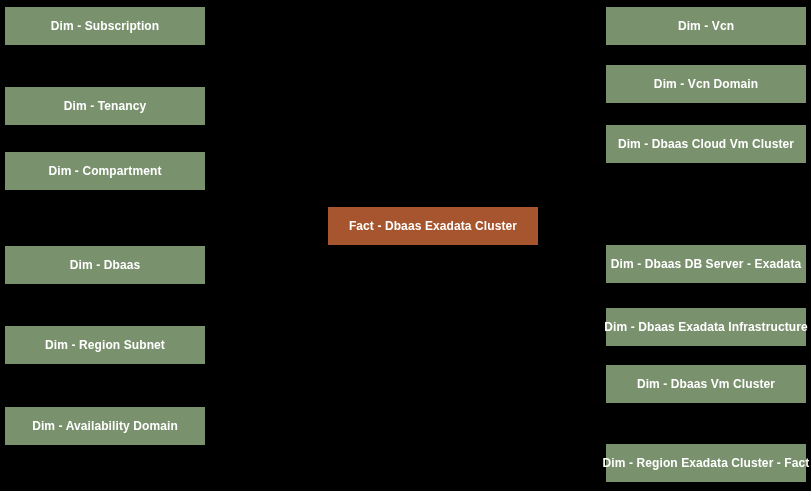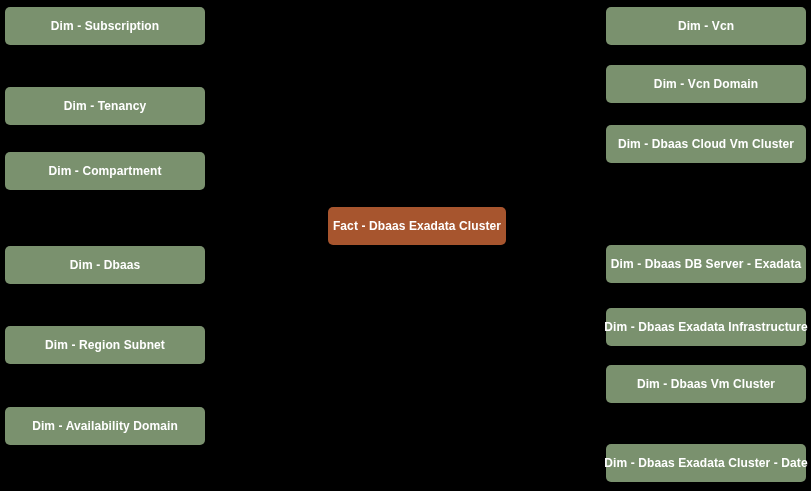"Dim - Subscription" .node { border-radius: 5px -> 0 }
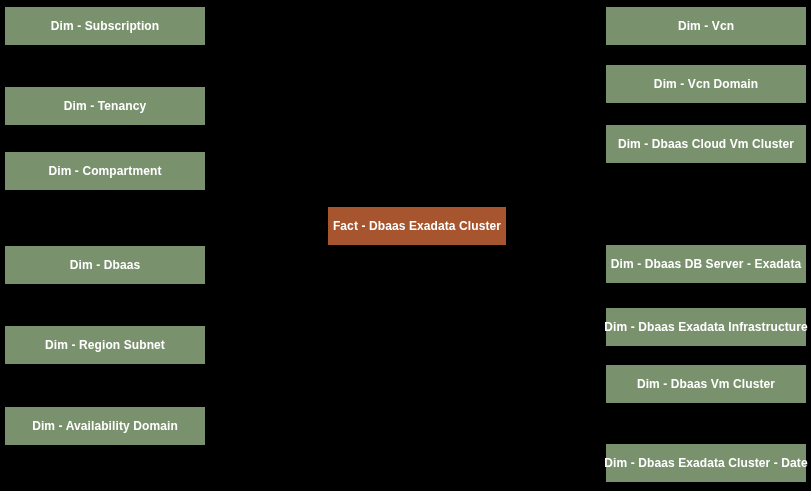"Fact - Dbaas Exadata Cluster" .fact { width: 178px -> 210px }
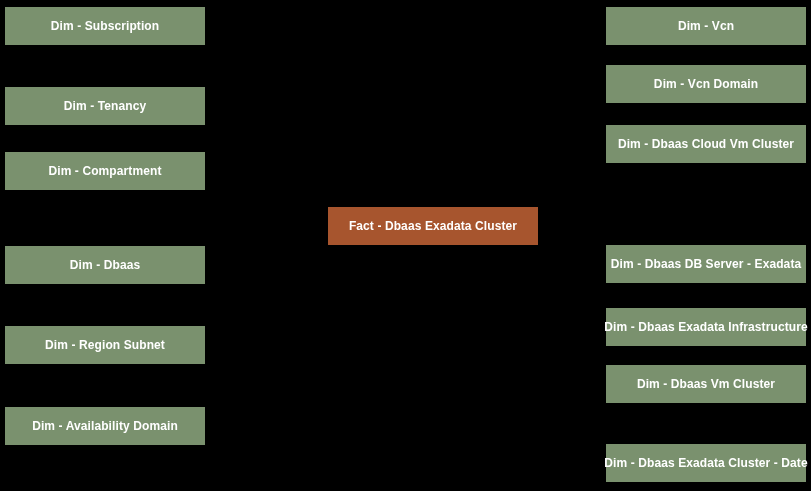"Dim - Dbaas Exadata Cluster" div.node { text: Dbaas Exadata Cluster - Date -> Region Exadata Cluster - Fact }
